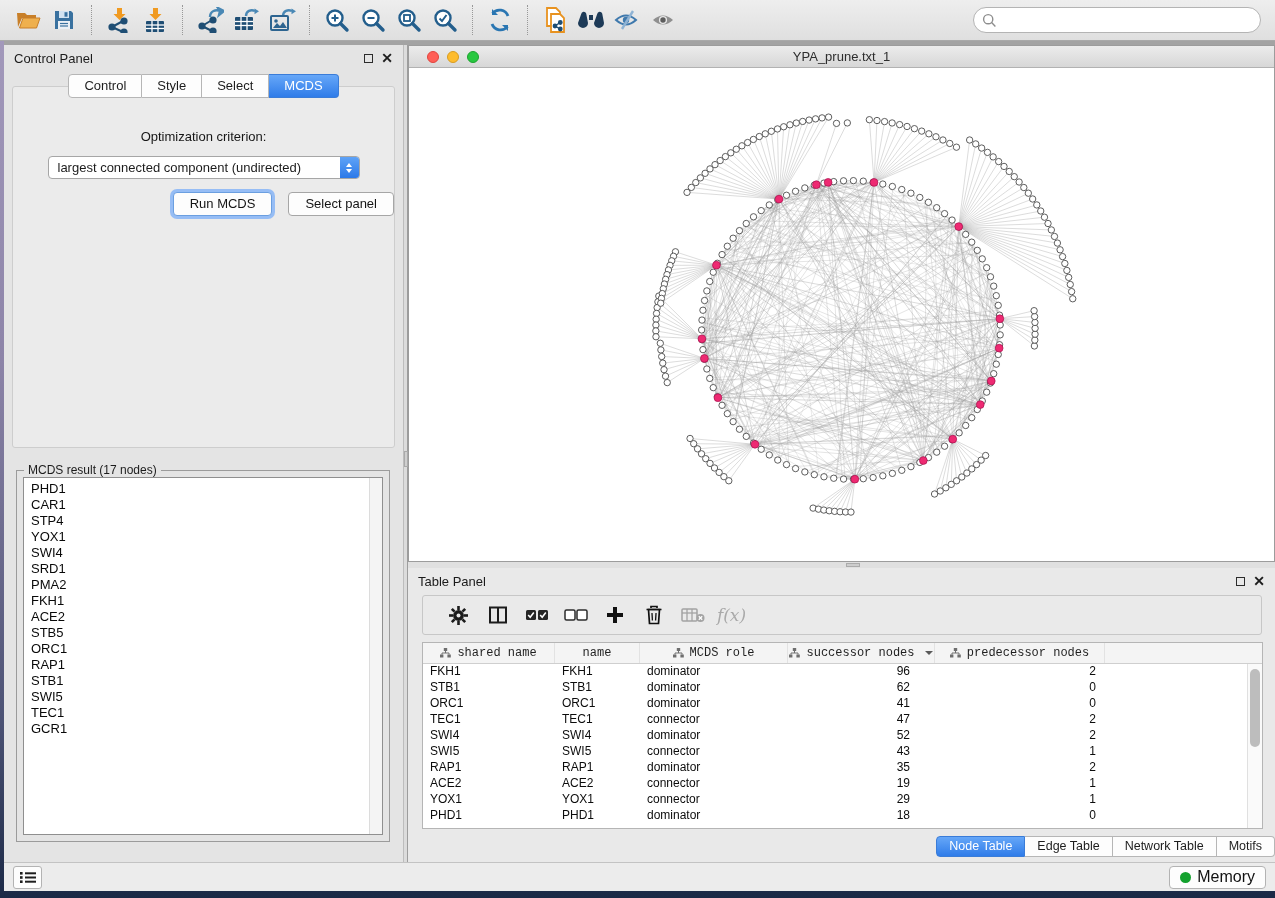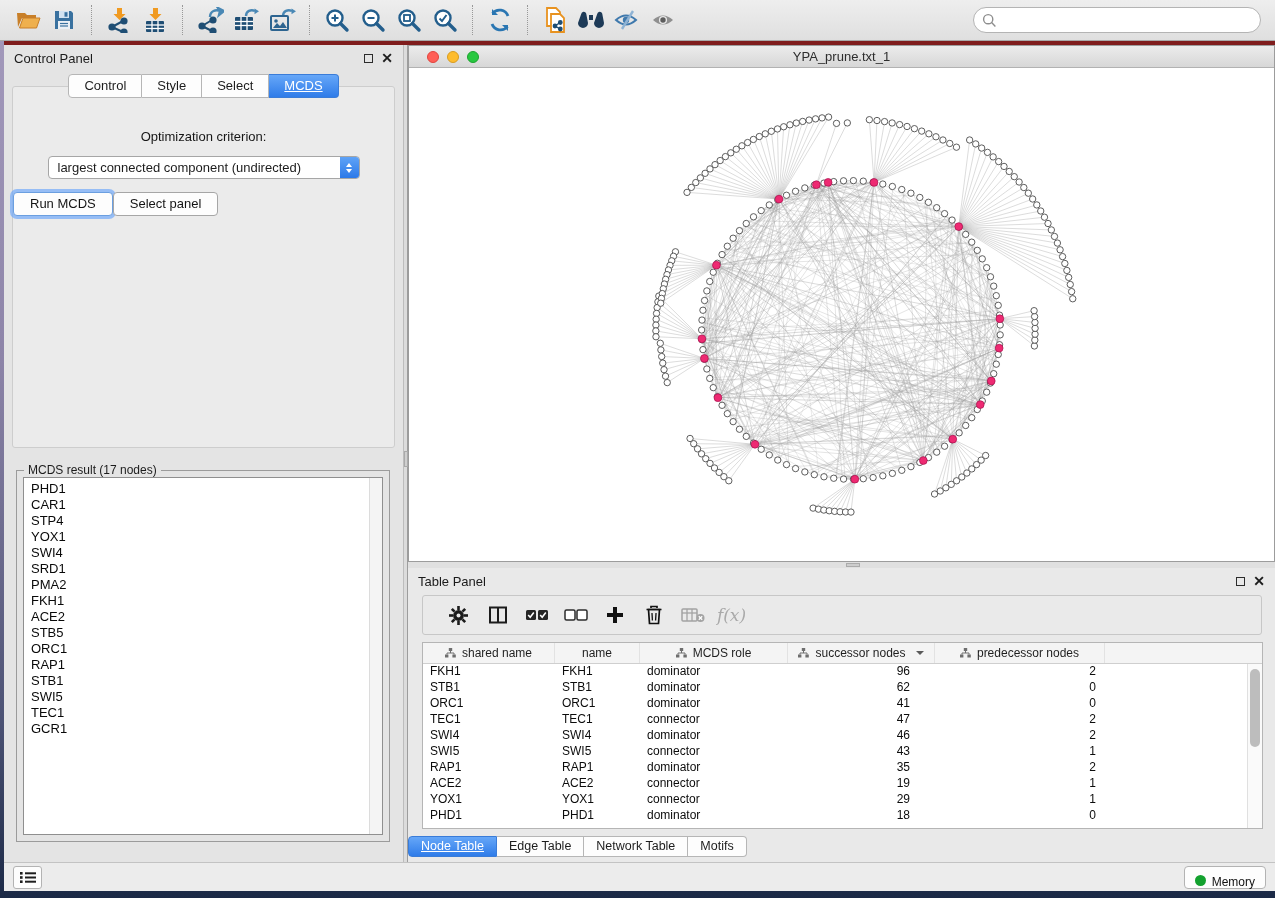"Control Panel" #window { background: #7f1d1d -> #a3a3a3 }
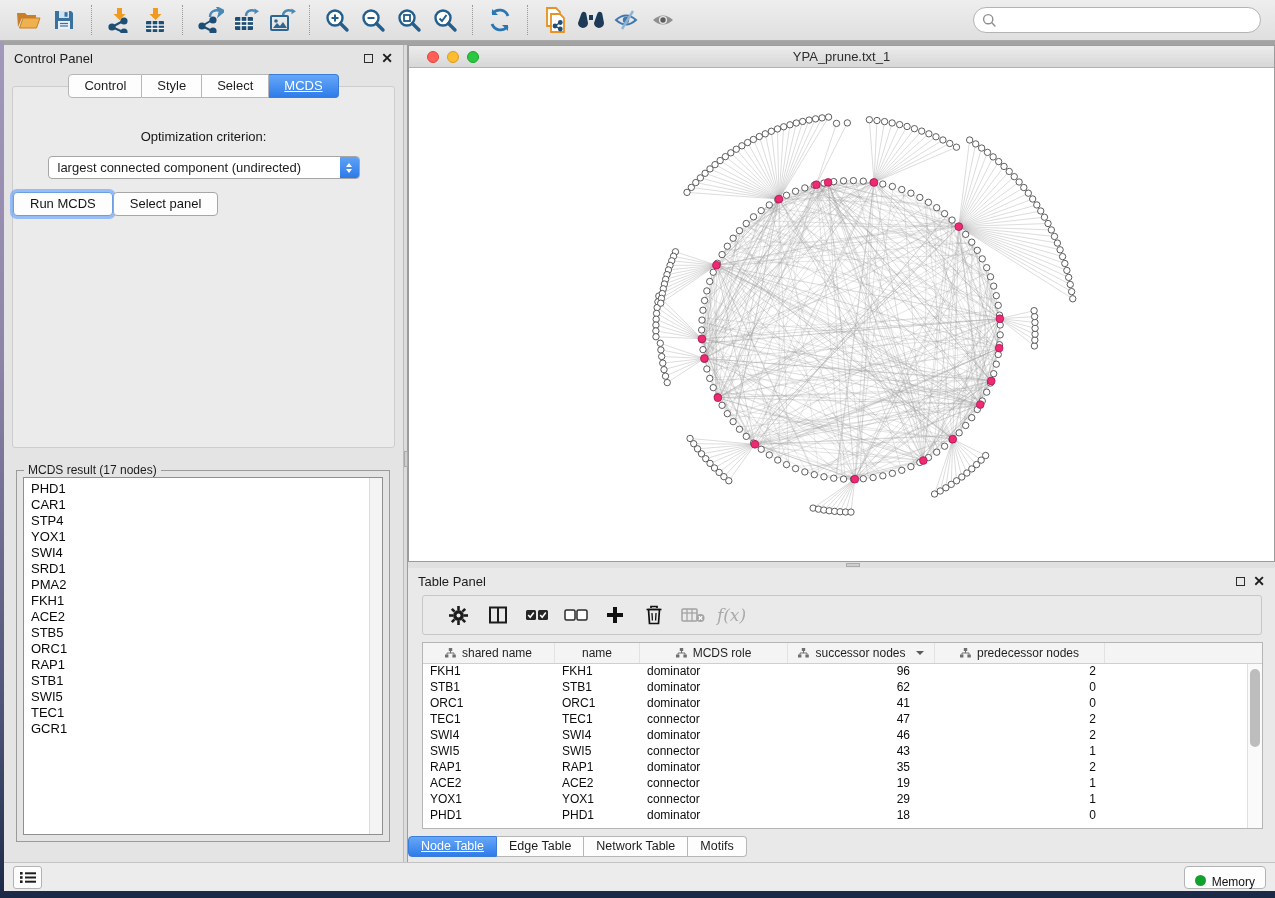"MCDS" .seg.active { text-decoration: underline -> none }
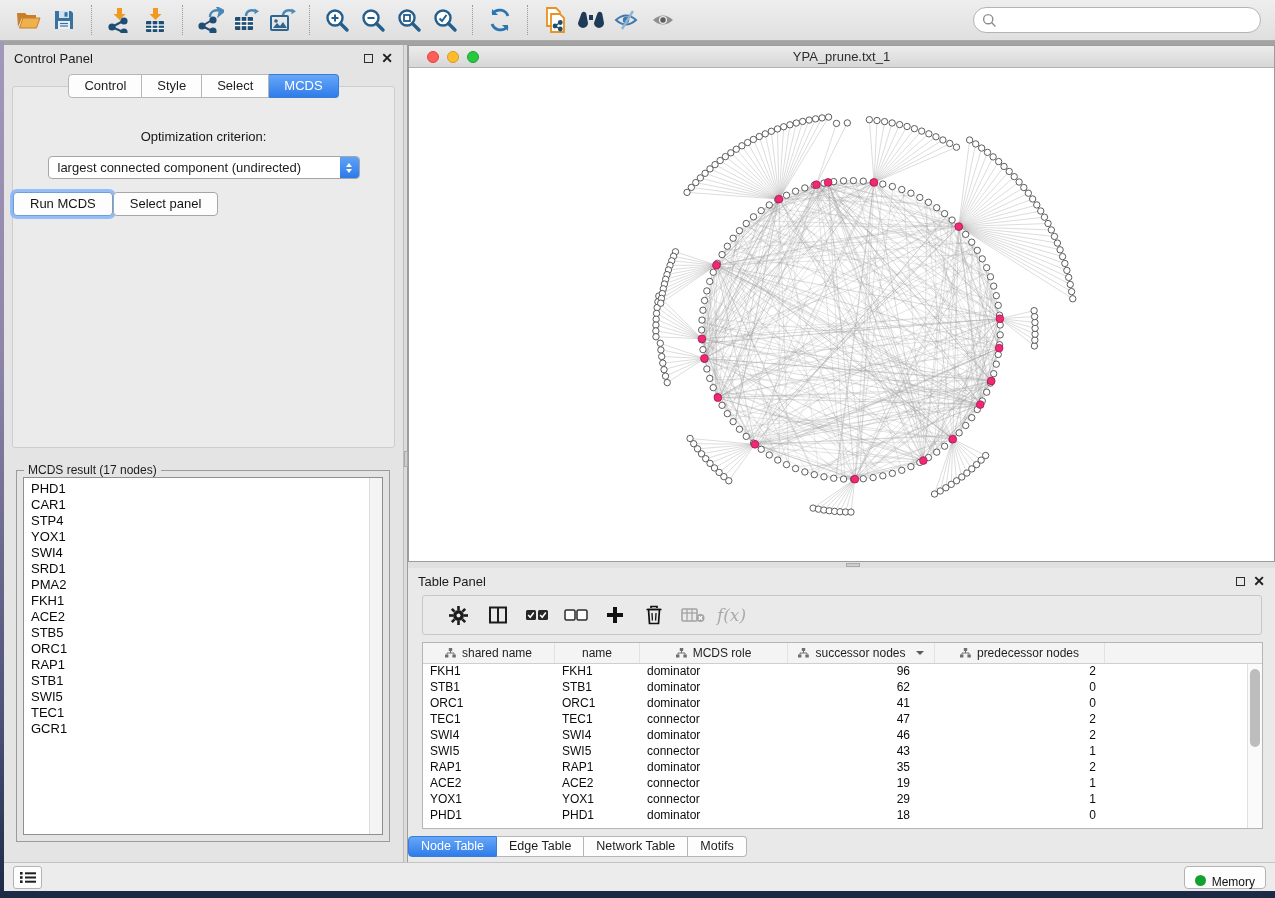"Run MCDS" #cp-buttons { gap: 0 -> 16px; justify-content: flex-start -> flex-end }
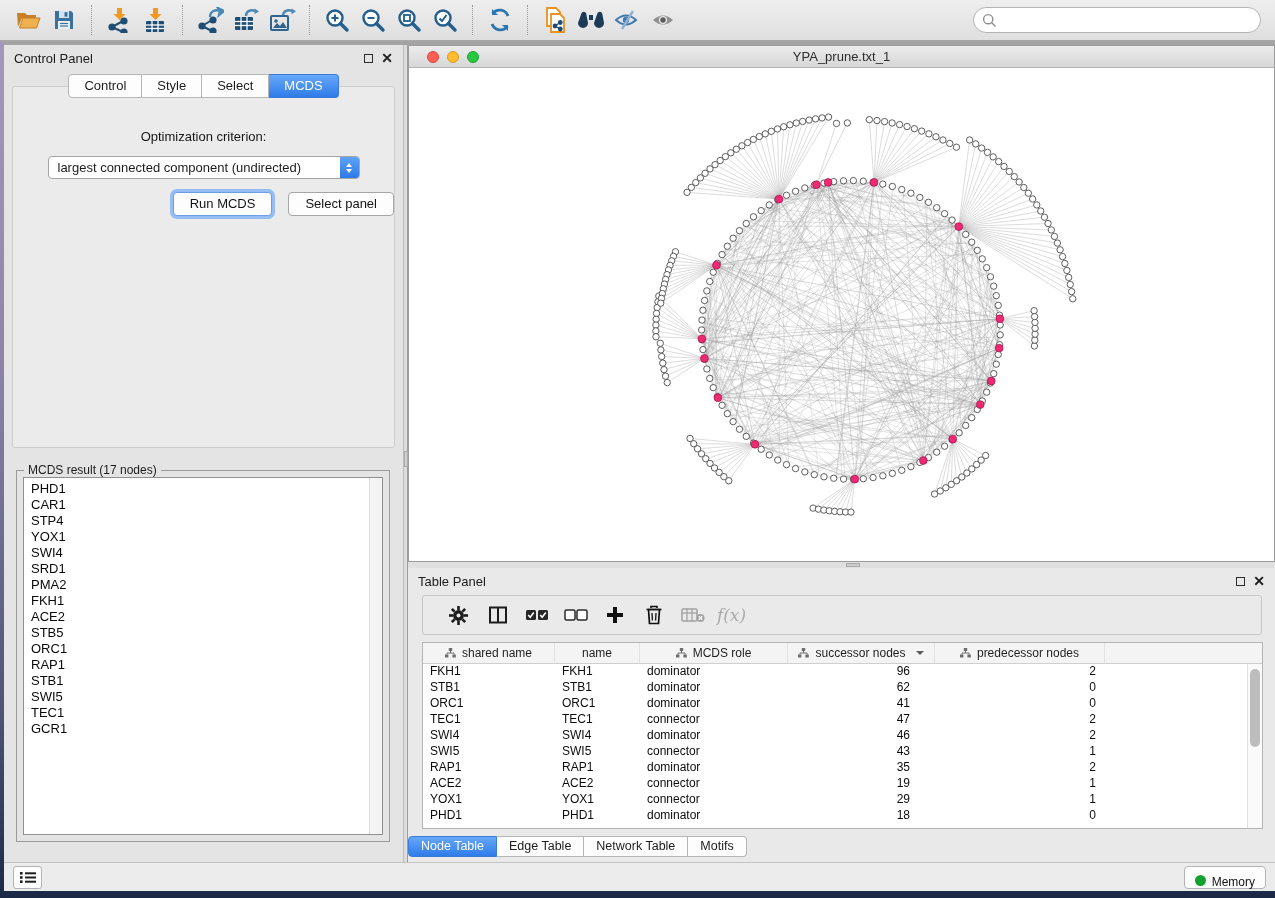"shared name" .th { font-family: none -> Liberation Mono, monospace }
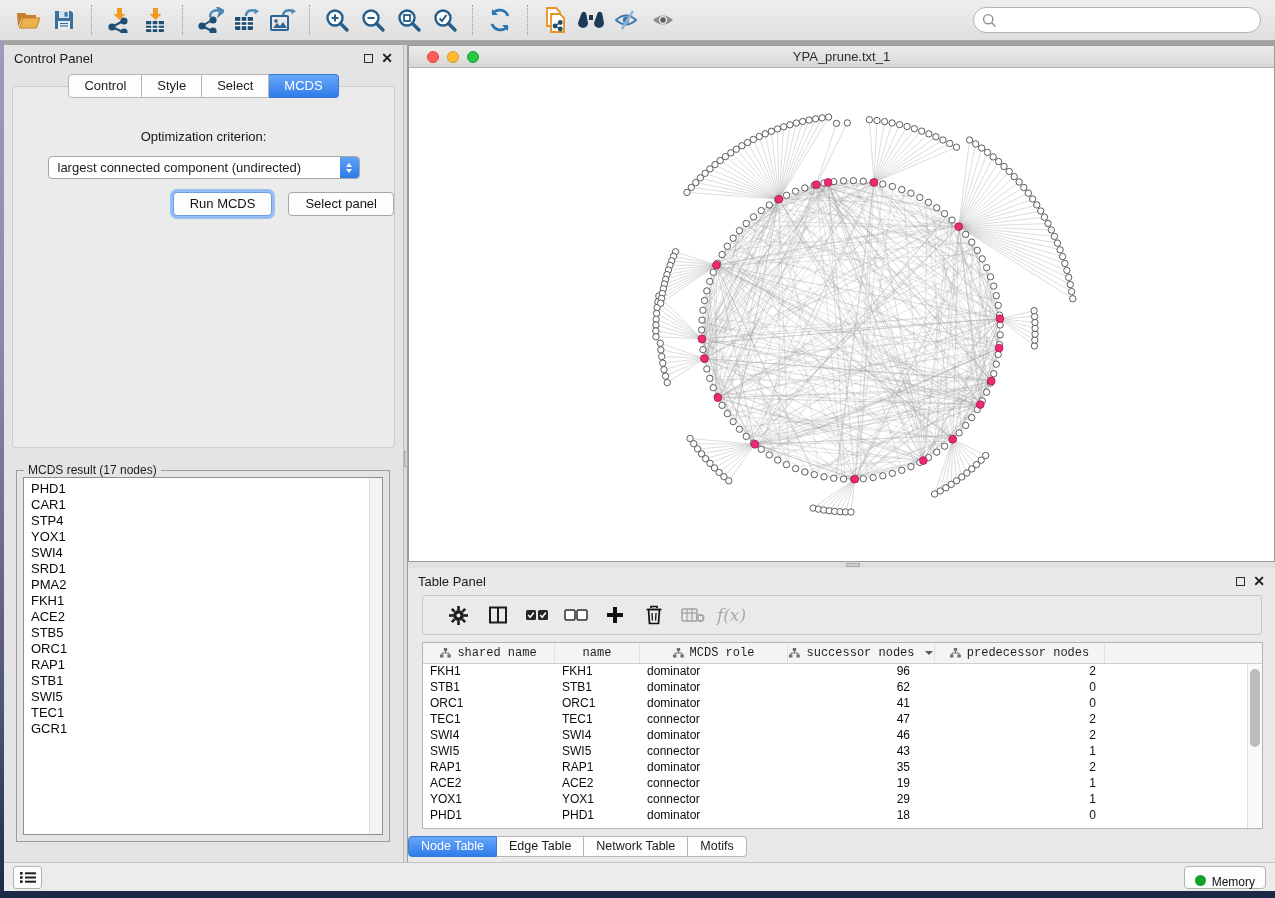"46" div.td { text: 46 -> 52 }
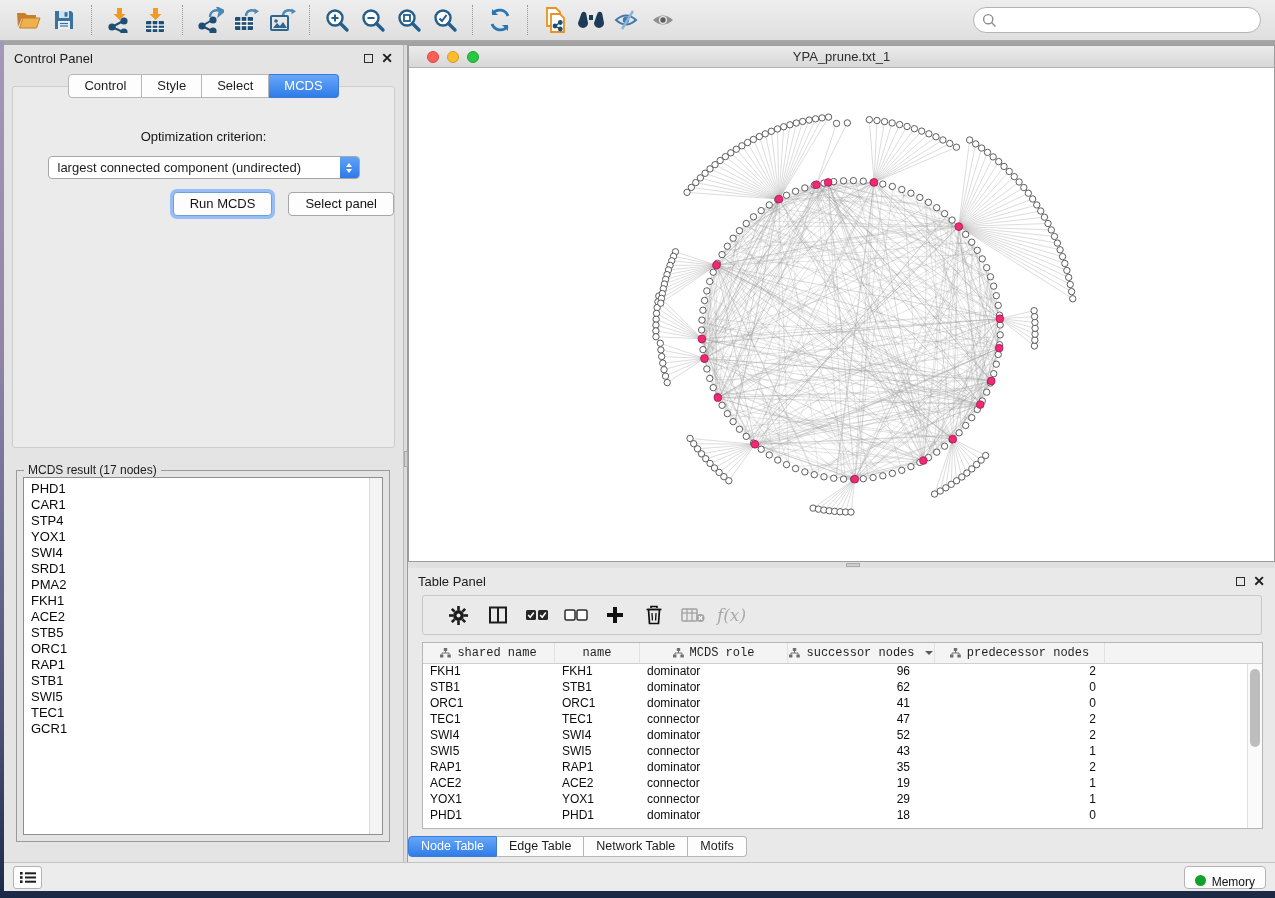"Node Table" #bottom-tabs { justify-content: flex-start -> flex-end }
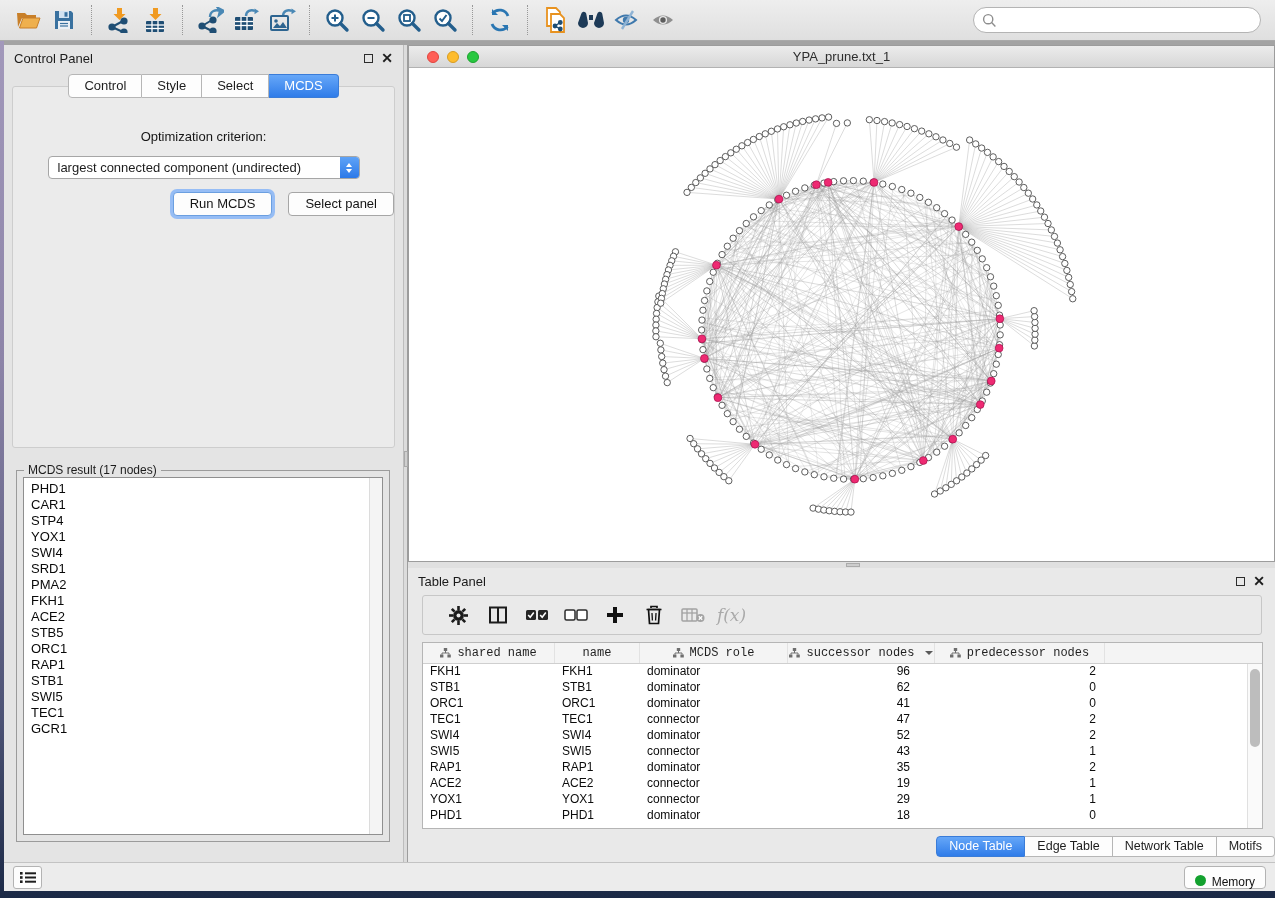"Memory" #memory-btn { align-items: none -> center; font-size: 12px -> 16px; padding: 8px 10px -> 0 10px }
